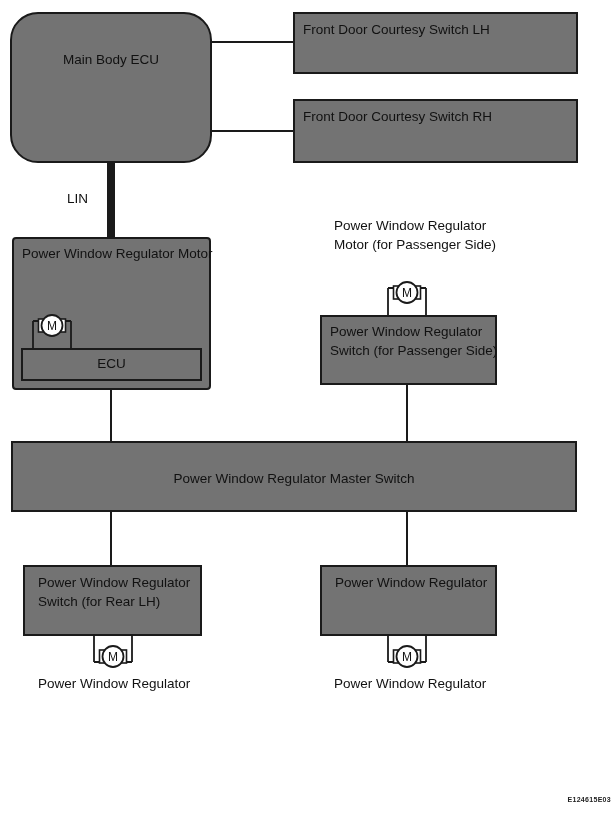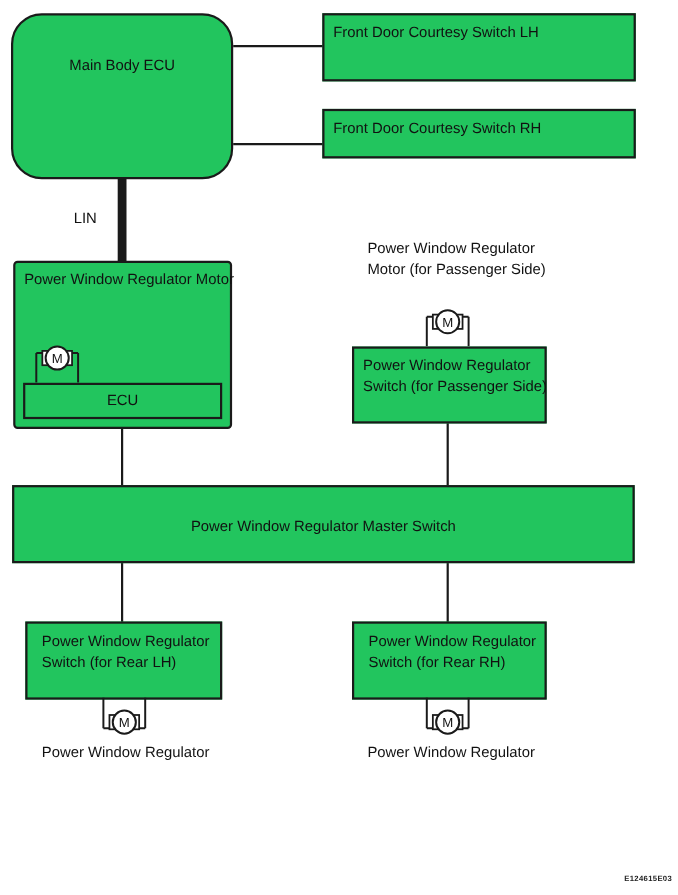"Front Door Courtesy Switch LH" .box { background: #22c55e -> #737373 }
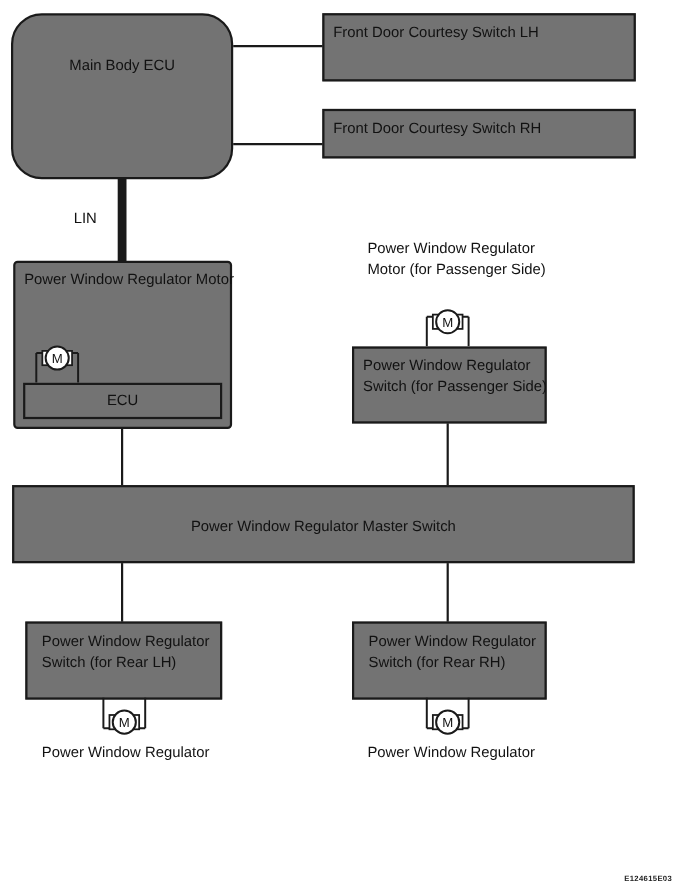"Front Door Courtesy Switch RH" div.box { height: 45px -> 64px }
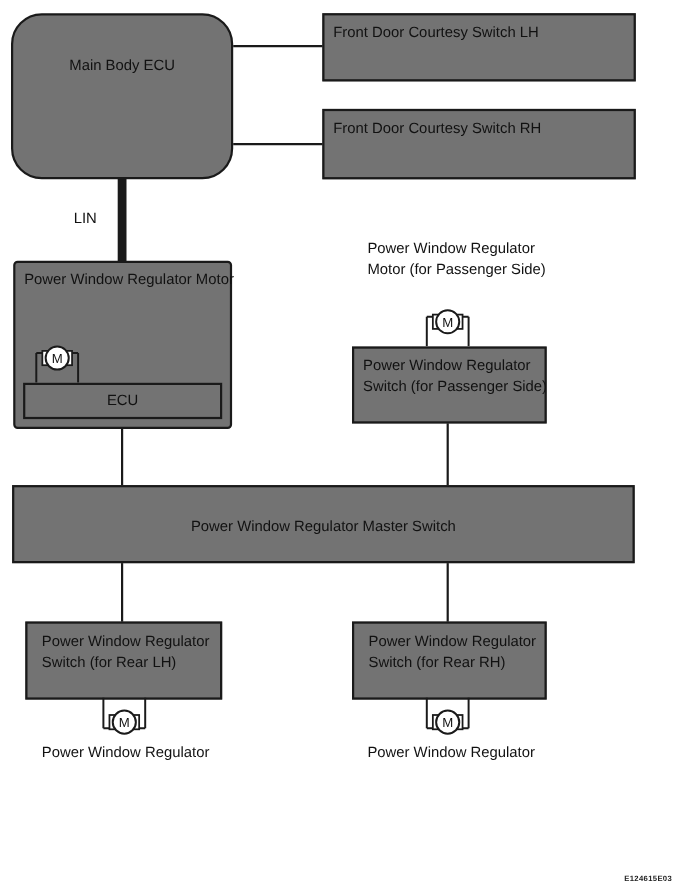"Switch (for Rear RH)" span.line { html: <span>Switch (for Rear RH)</span> -> none }
